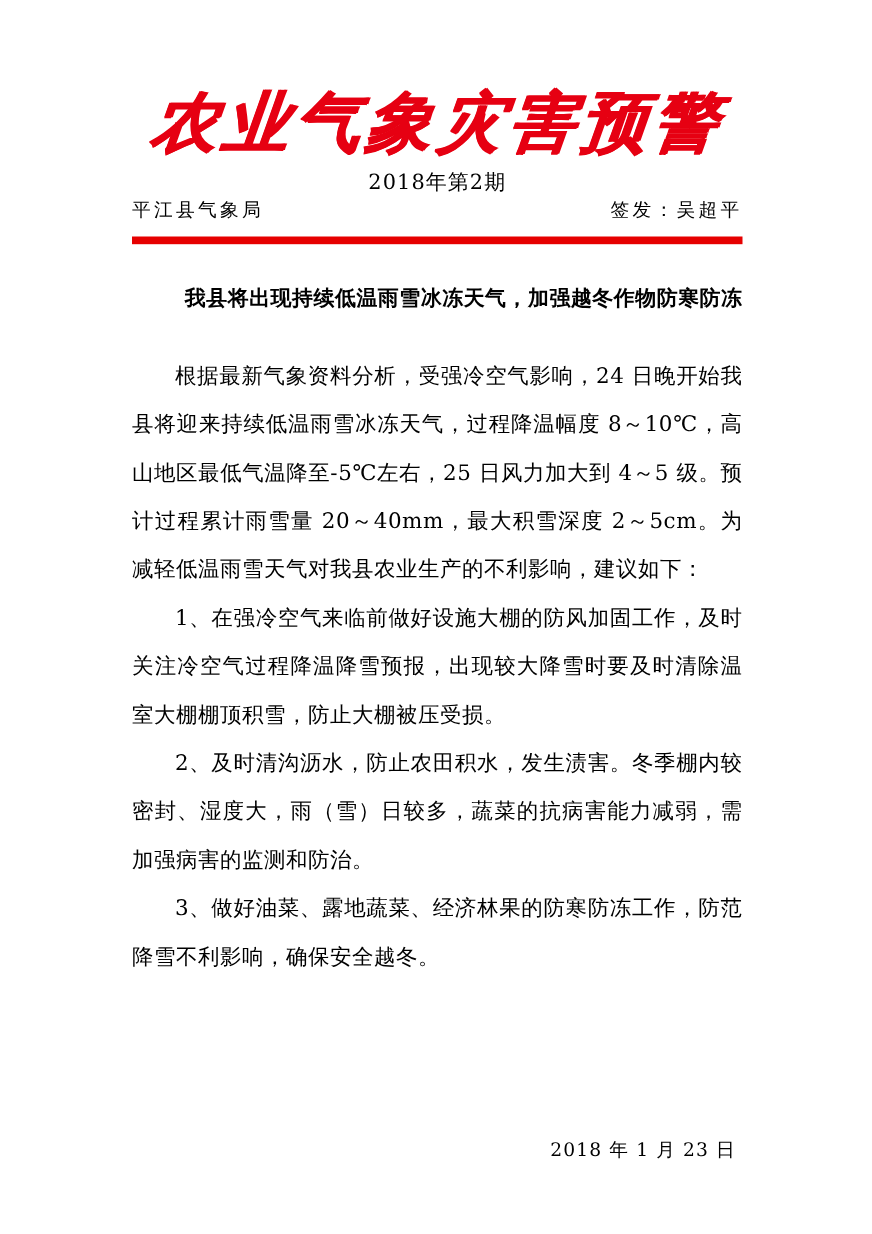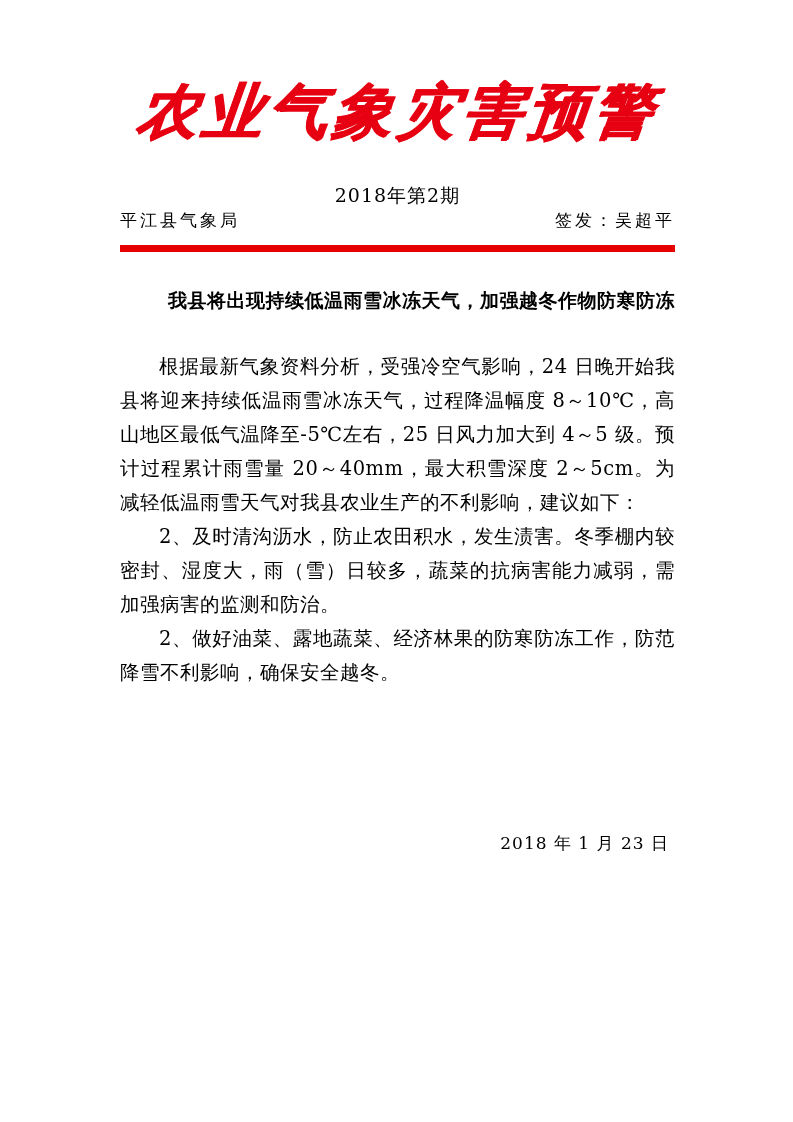"2018年第2期" .issue-line { margin-top: 30px -> none }
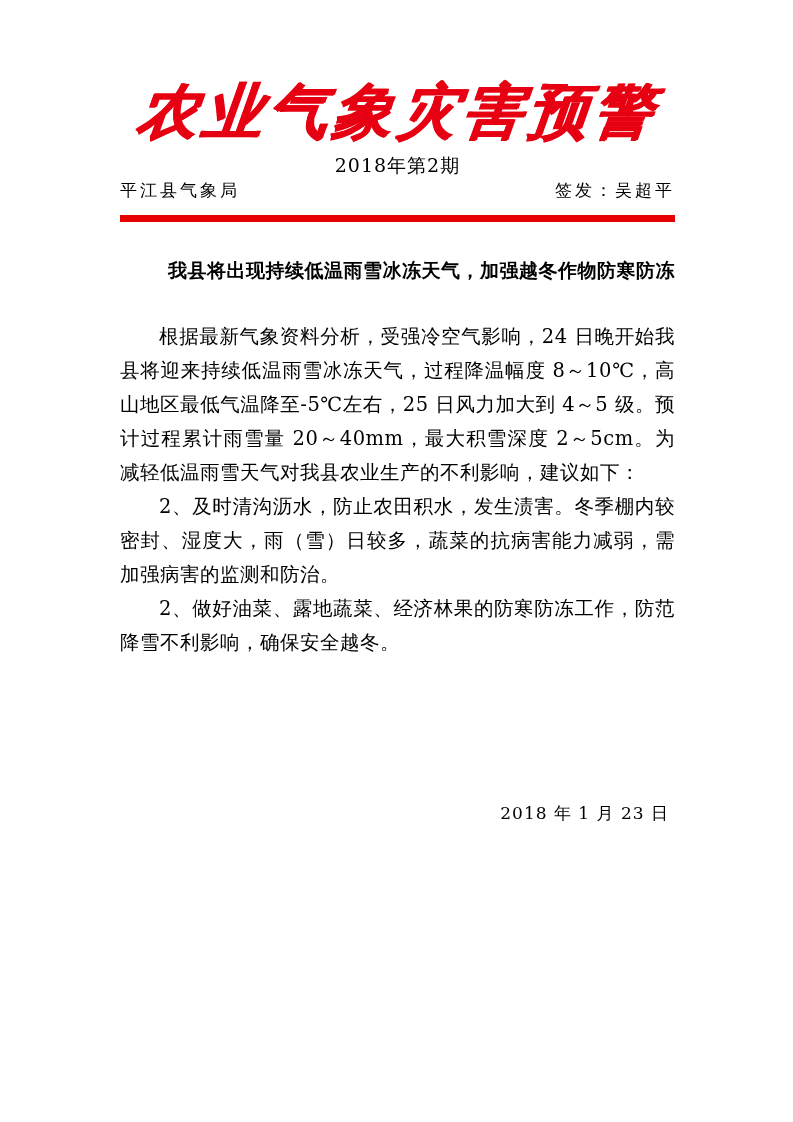"根据最新气象资料分析，受强冷空气影响，24" .body-text { line-height: 34px -> 44px }
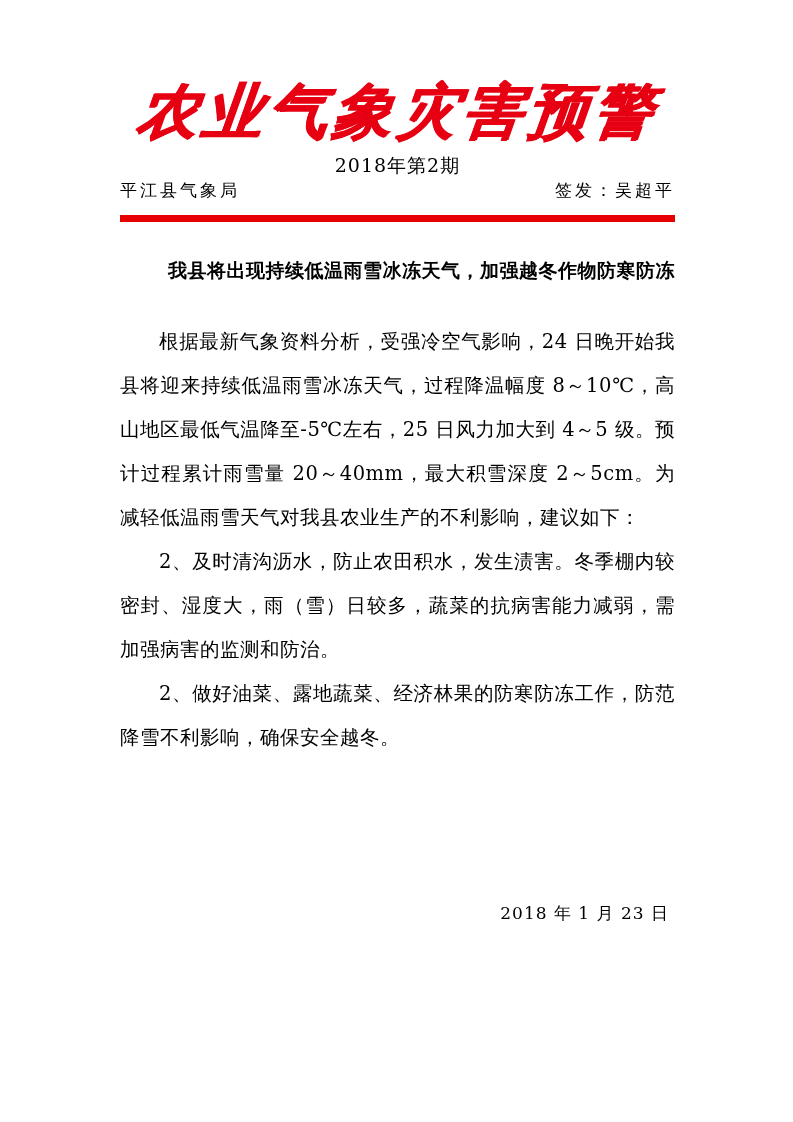"1、在强冷空气来临前做好设施大棚的防风加固工作，及时关注冷空气过程降温降雪预报，" p { html: none -> <p>1、在强冷空气来临前做好设施大棚的防风加固工作，及时关注冷空气过程降温降雪预报，出现较大降雪时要及时清除温室大棚棚顶积雪，防止大棚被压受损。</p> }
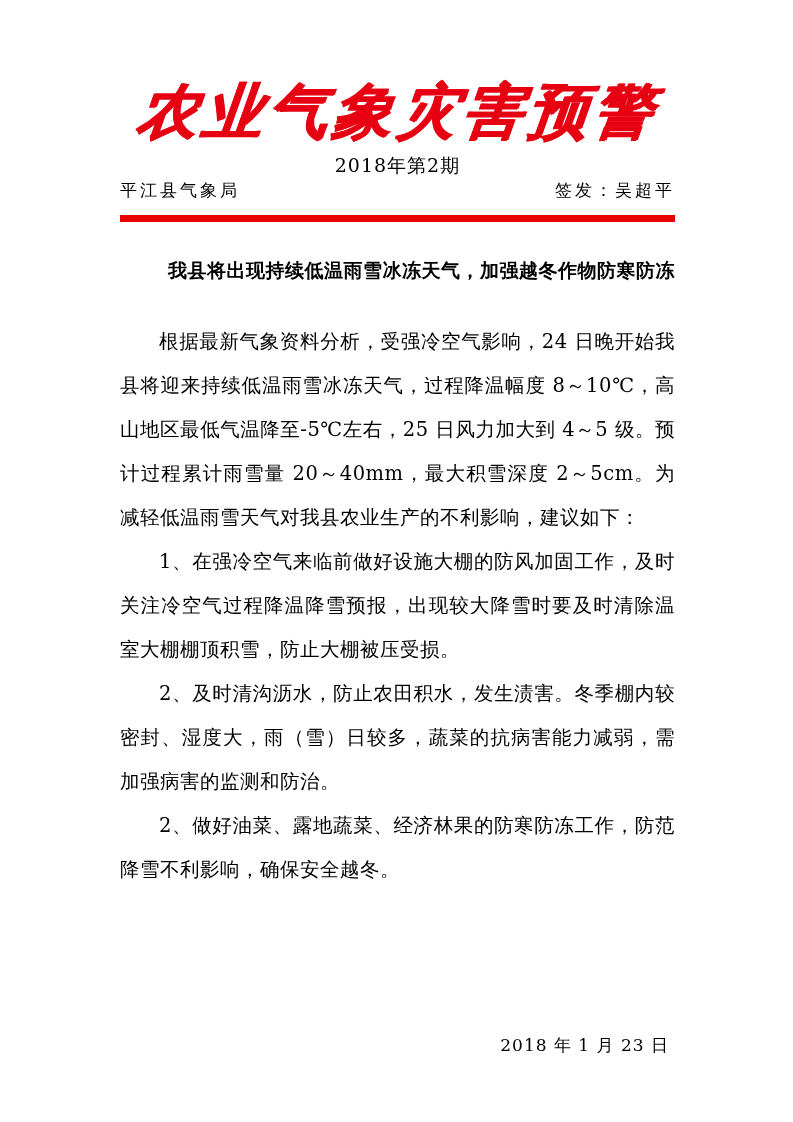"2、做好油菜、露地蔬菜、经济林果的防寒防冻工作，防范降雪不利影响，确保安全越冬。" p { text: 2 -> 3 }
